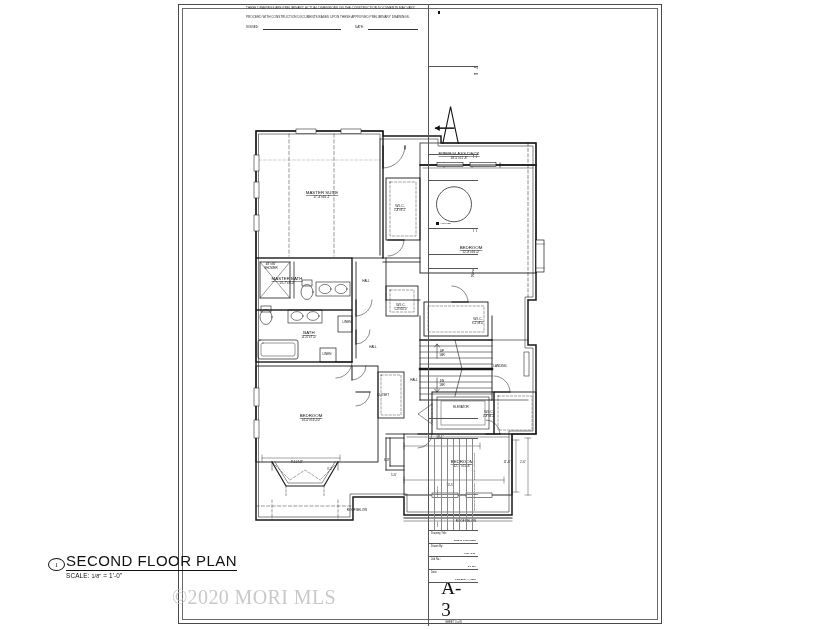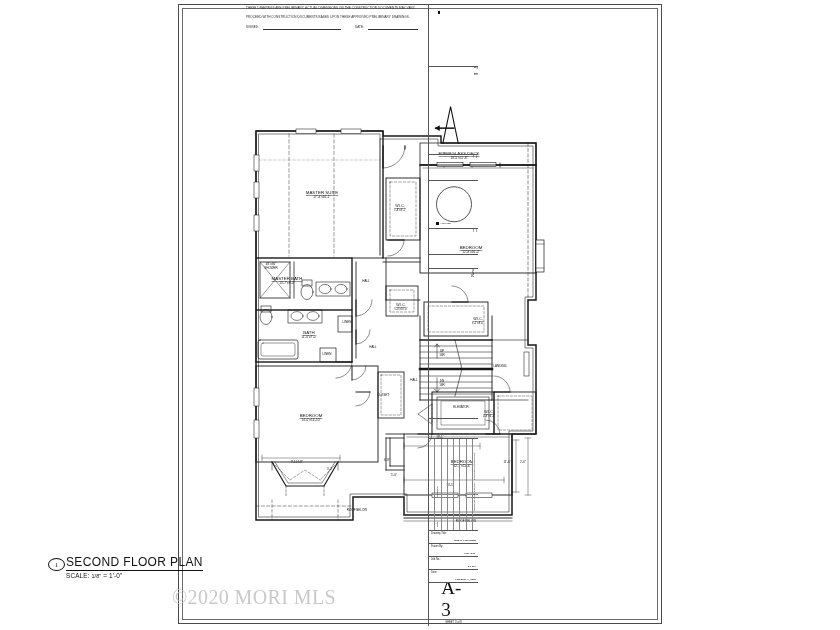"SECOND FLOOR PLAN" .ptitle { font-size: 12px -> 15px }
